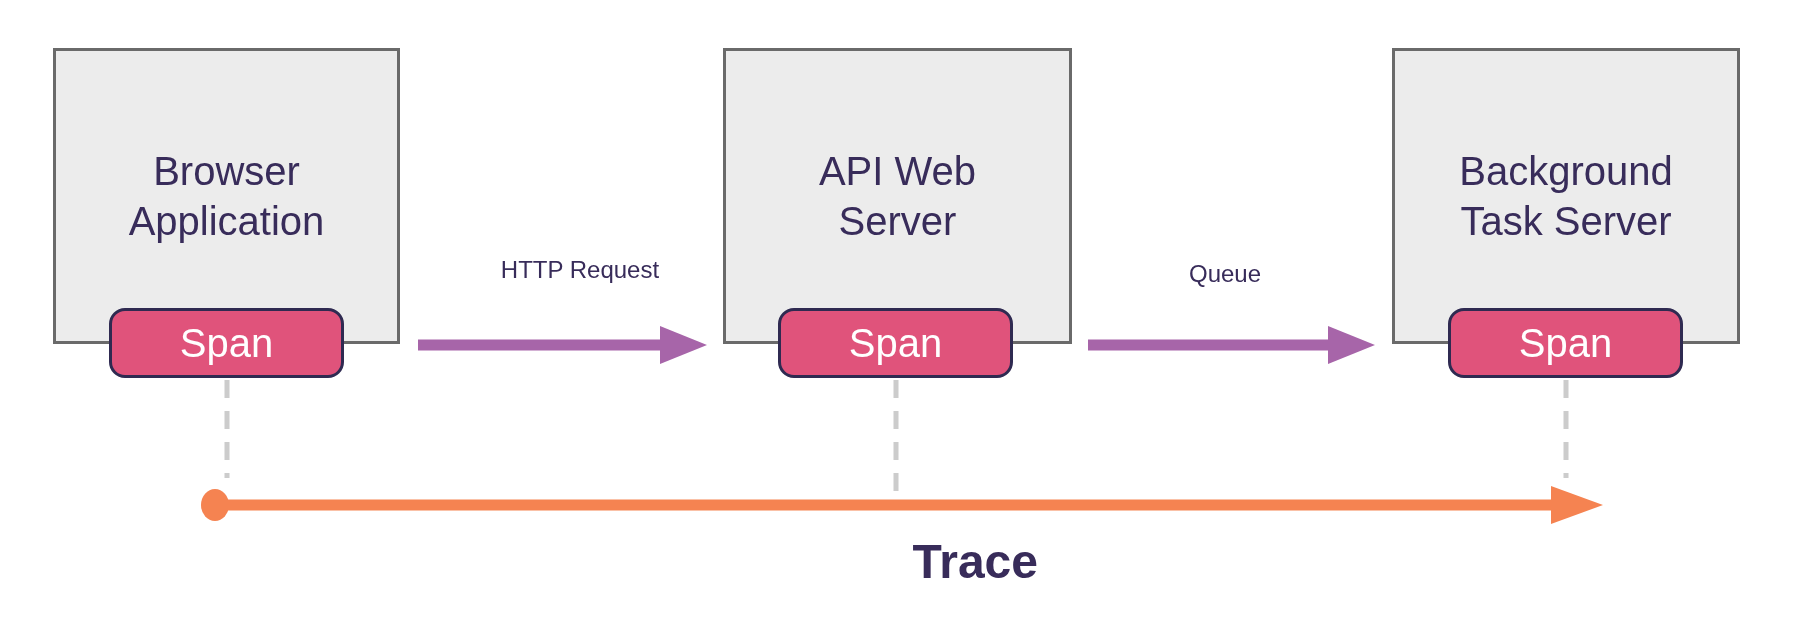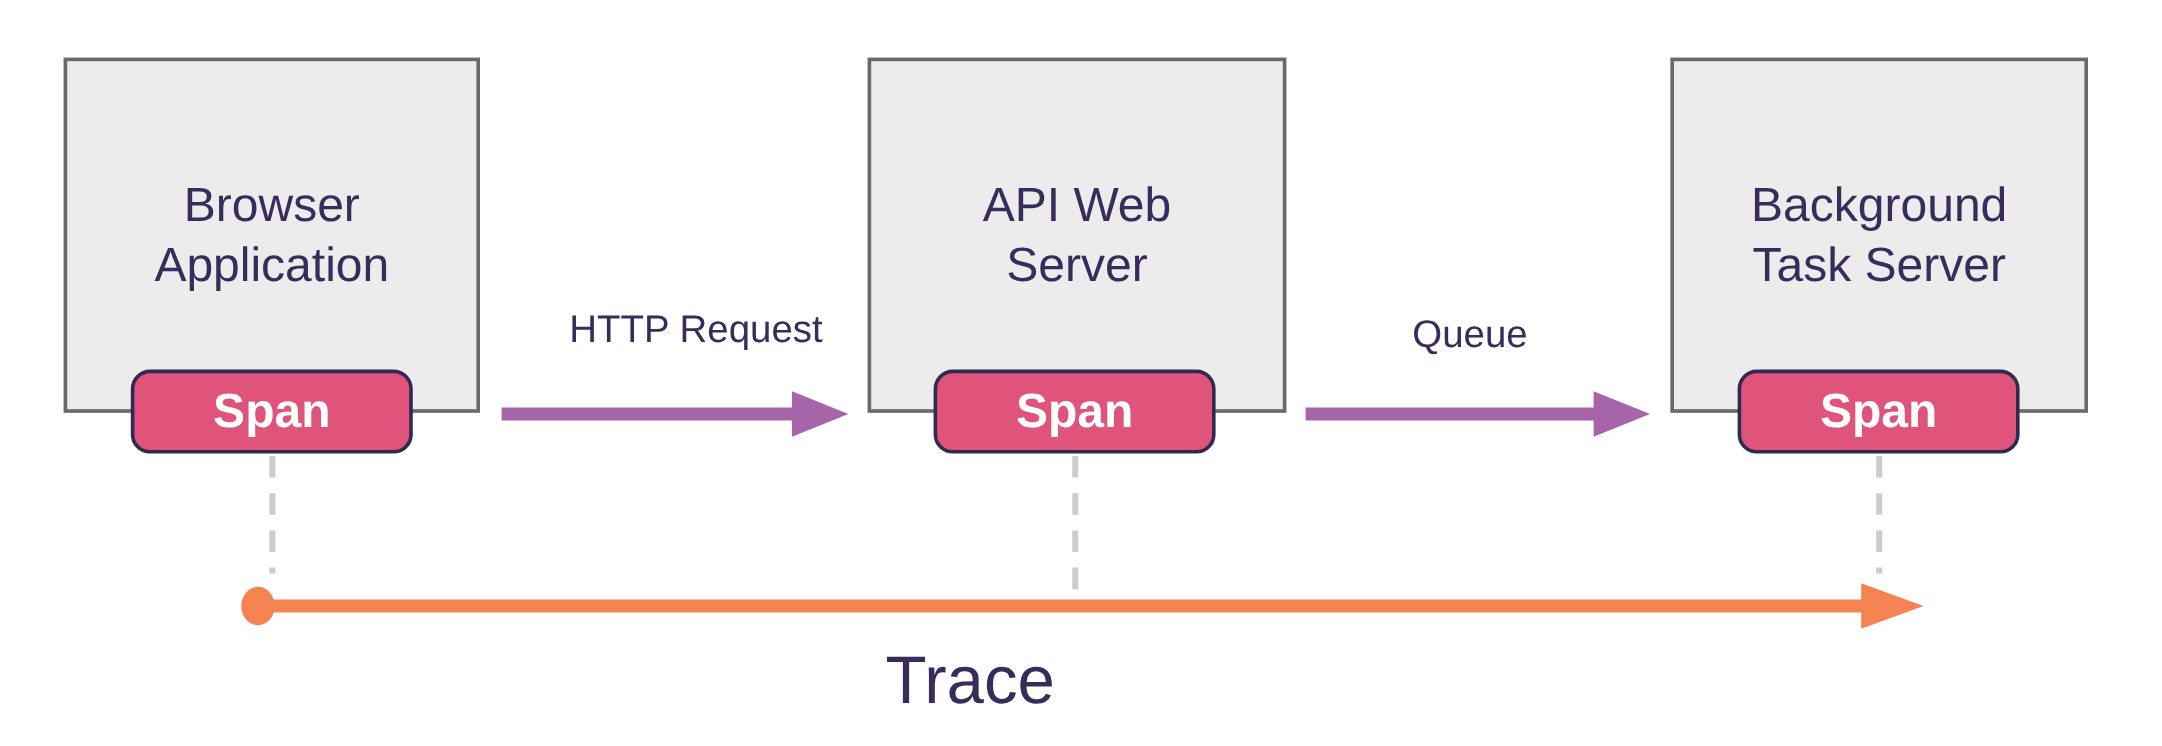"HTTP Request" .edge-label { font-size: 32px -> 24px }
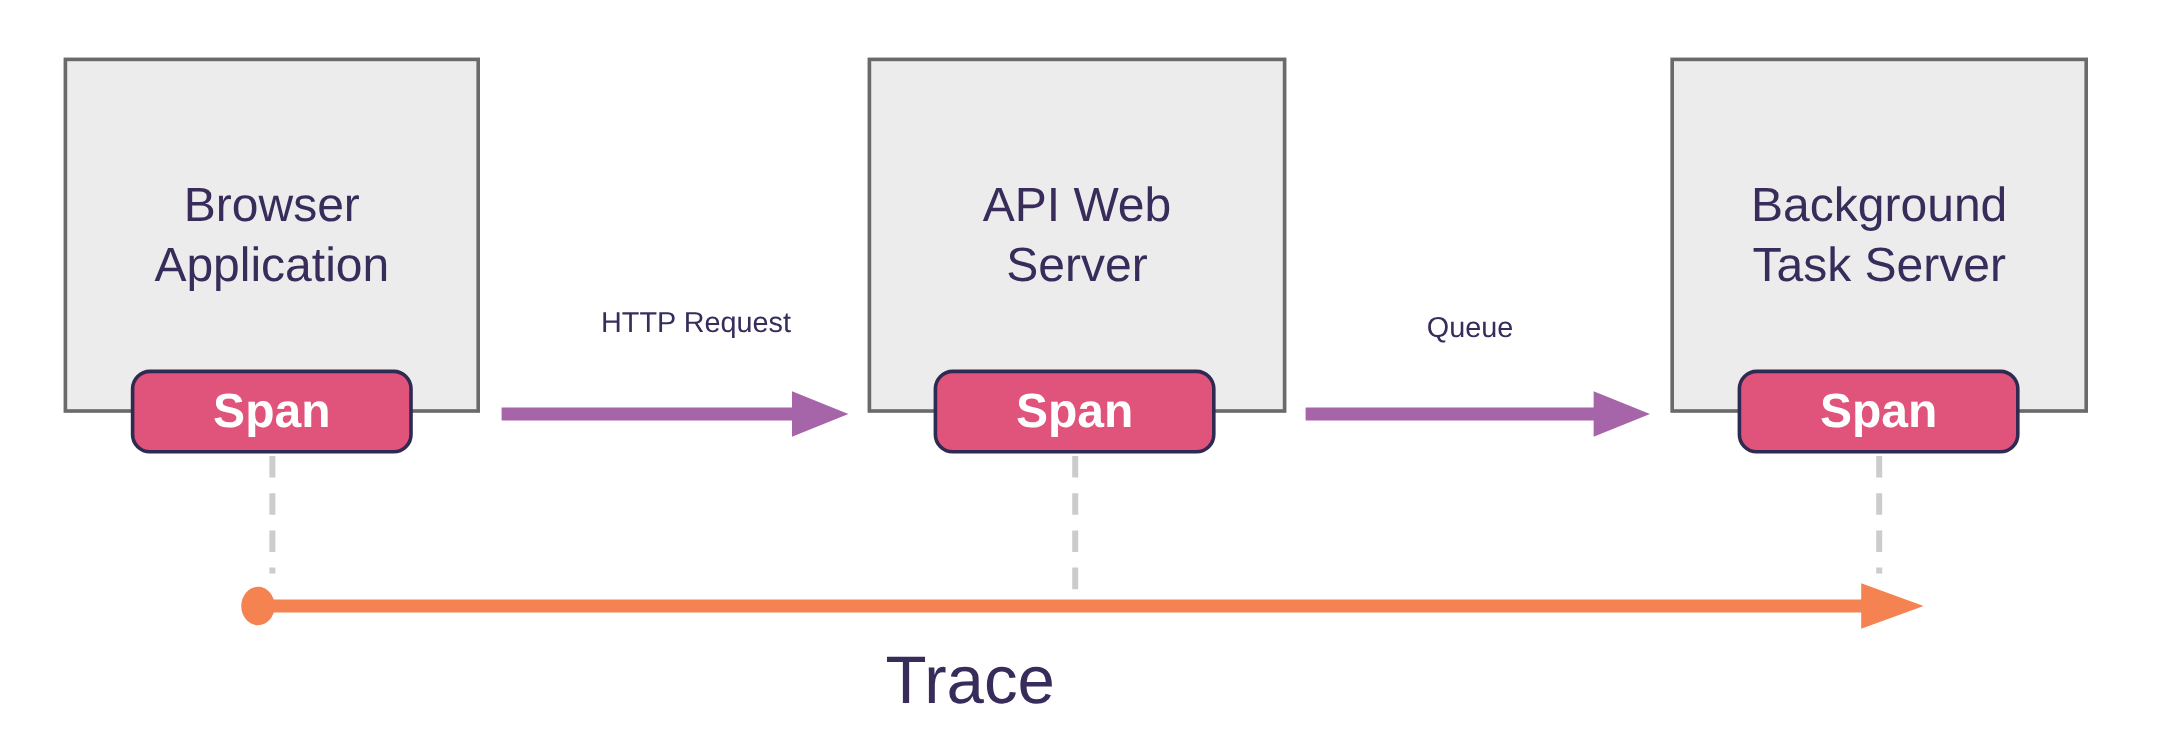"Span" .span-pill { font-weight: 700 -> 400 }
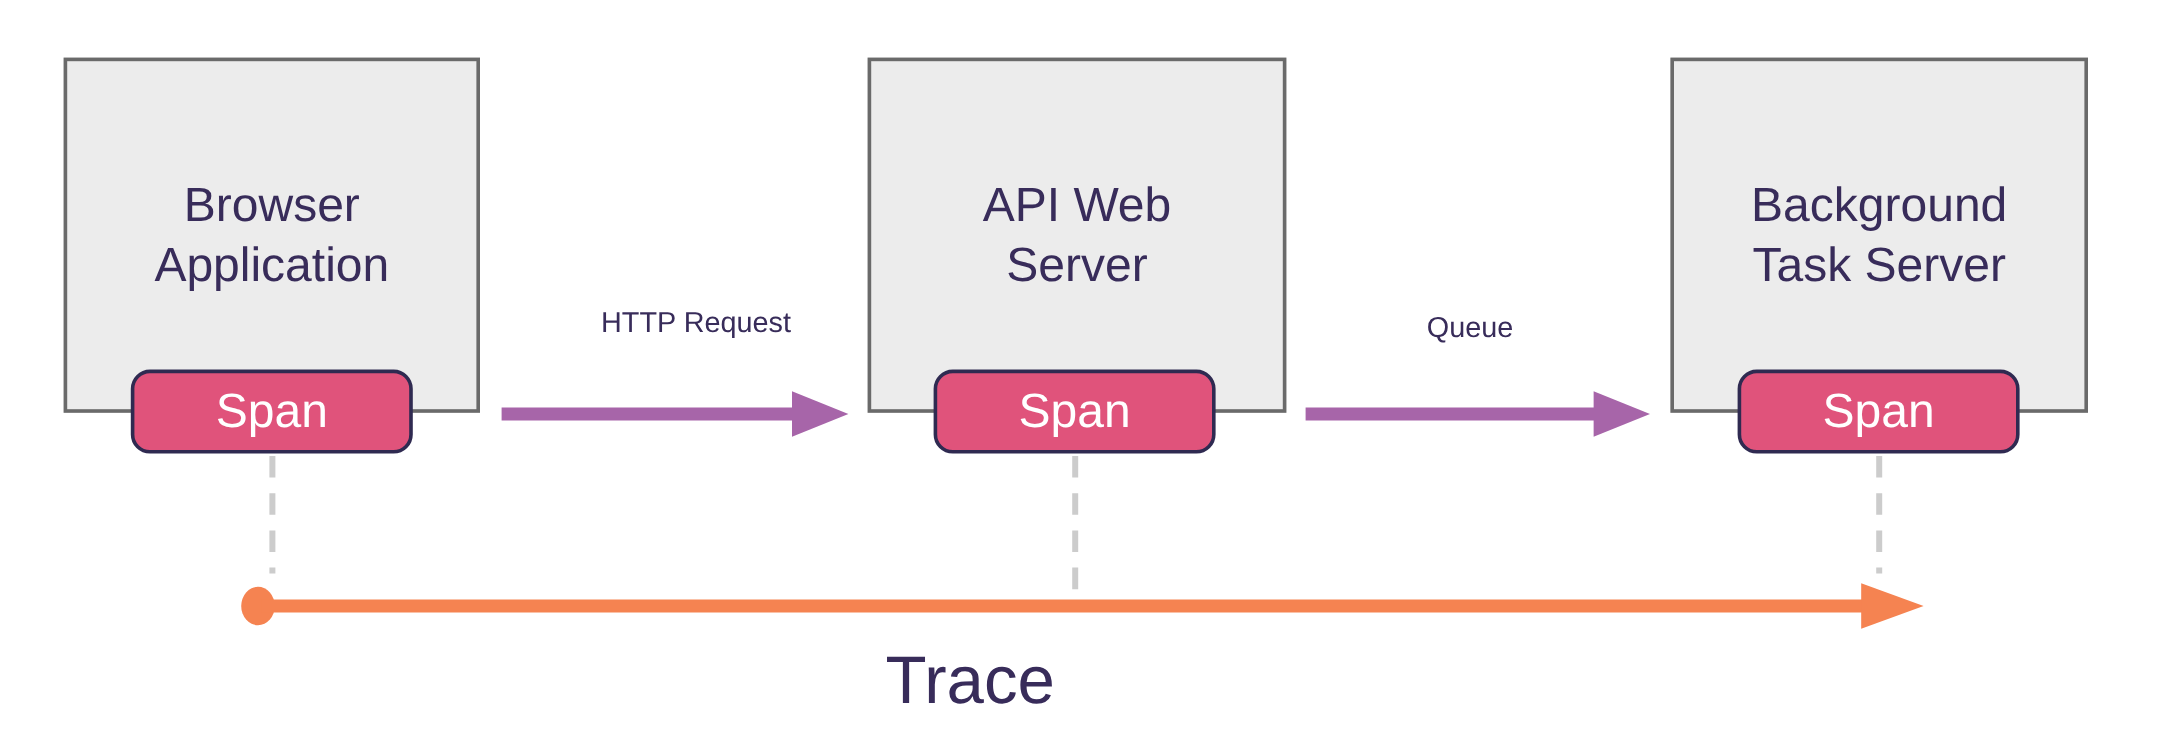"Trace" .trace-label { font-size: 56px -> 48px; font-weight: 400 -> 700; text-align: left -> right }
